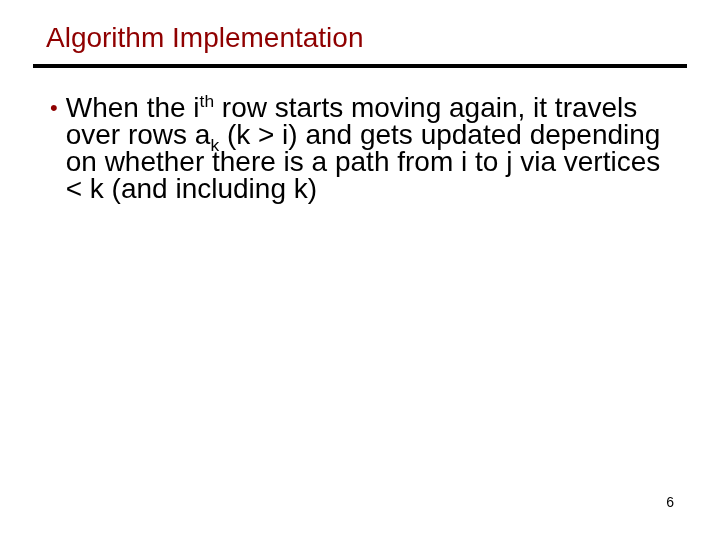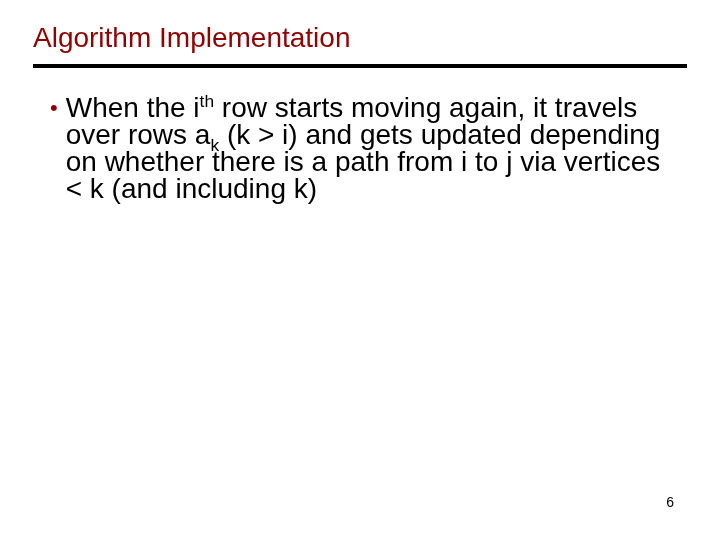"Algorithm Implementation" .title-block { padding: 22px 0 0 33px -> 22px 0 0 46px }
